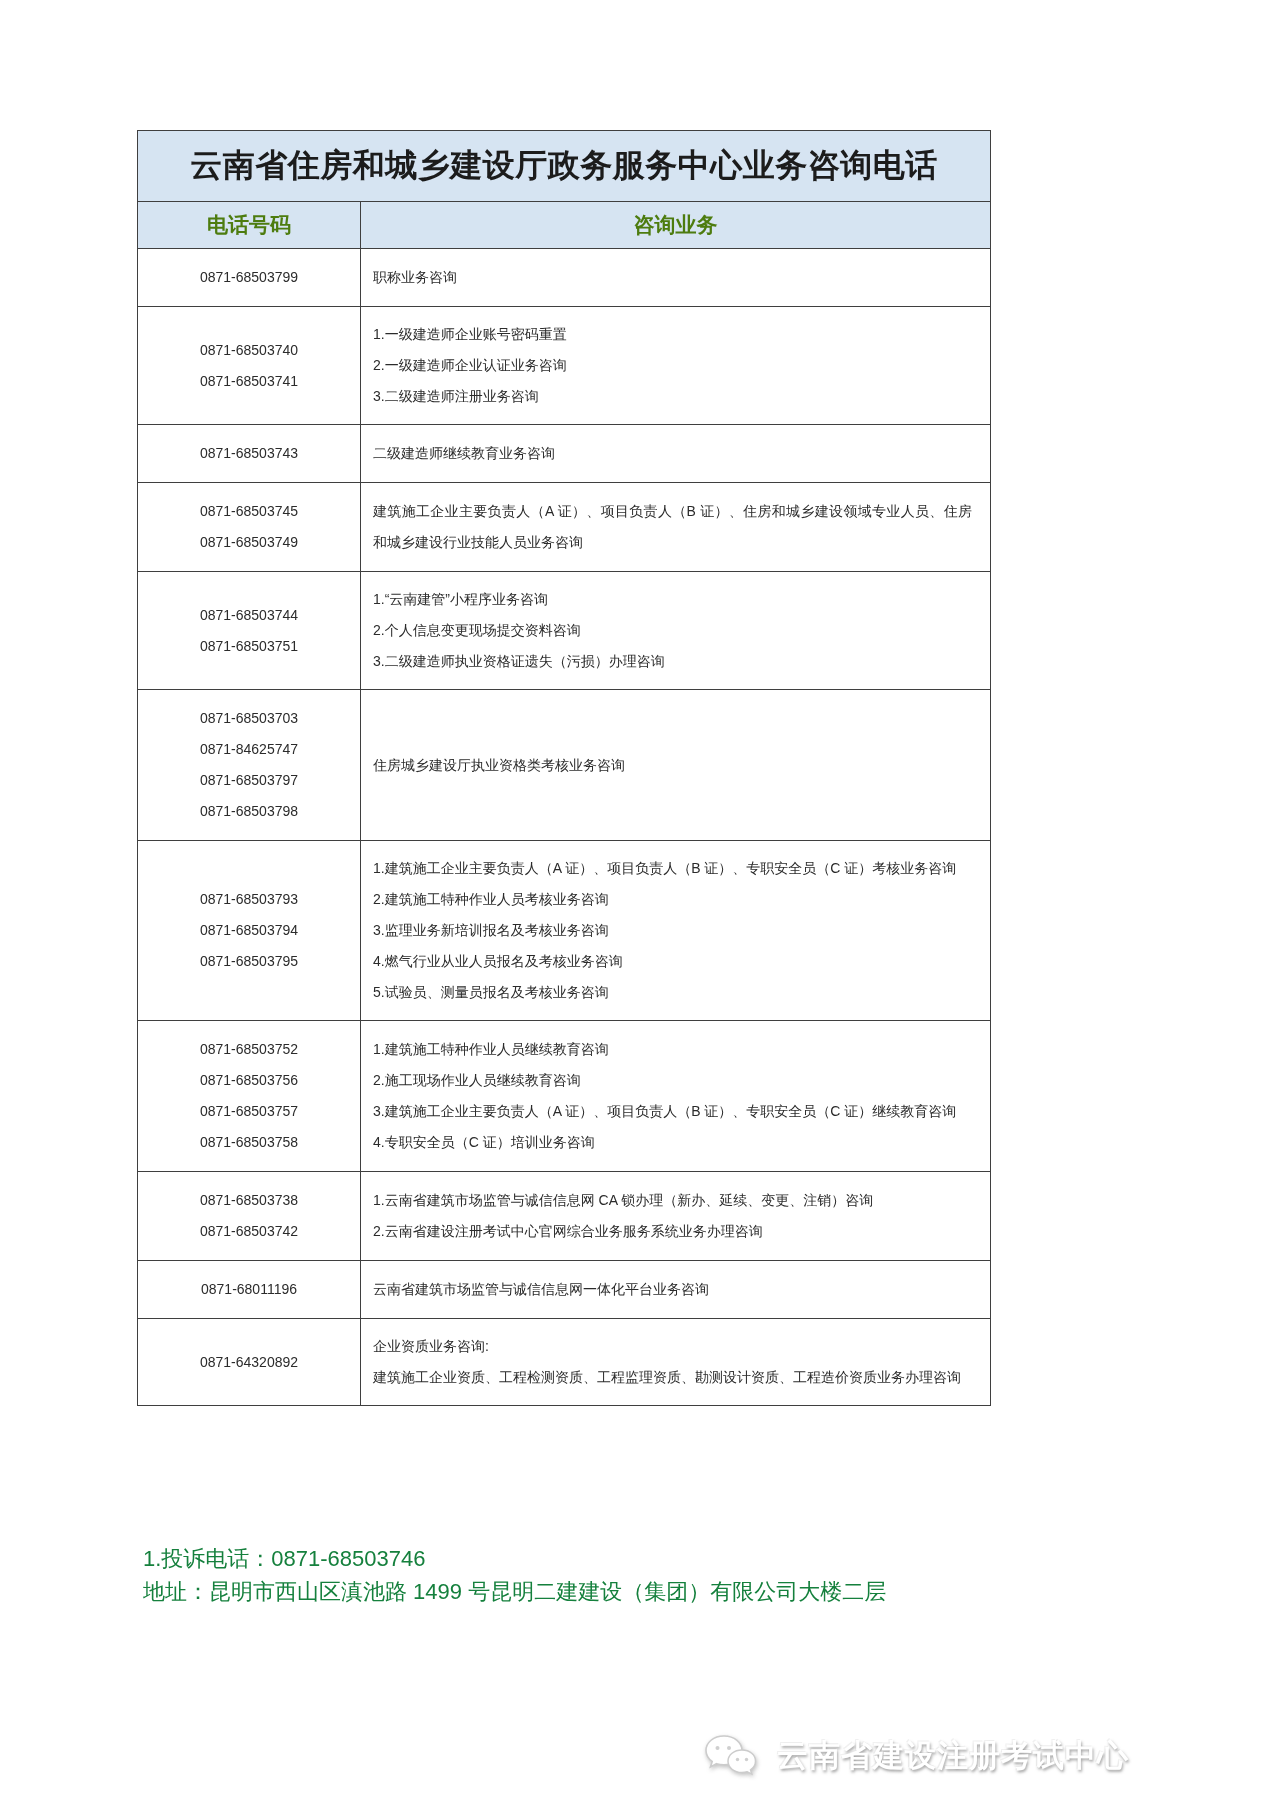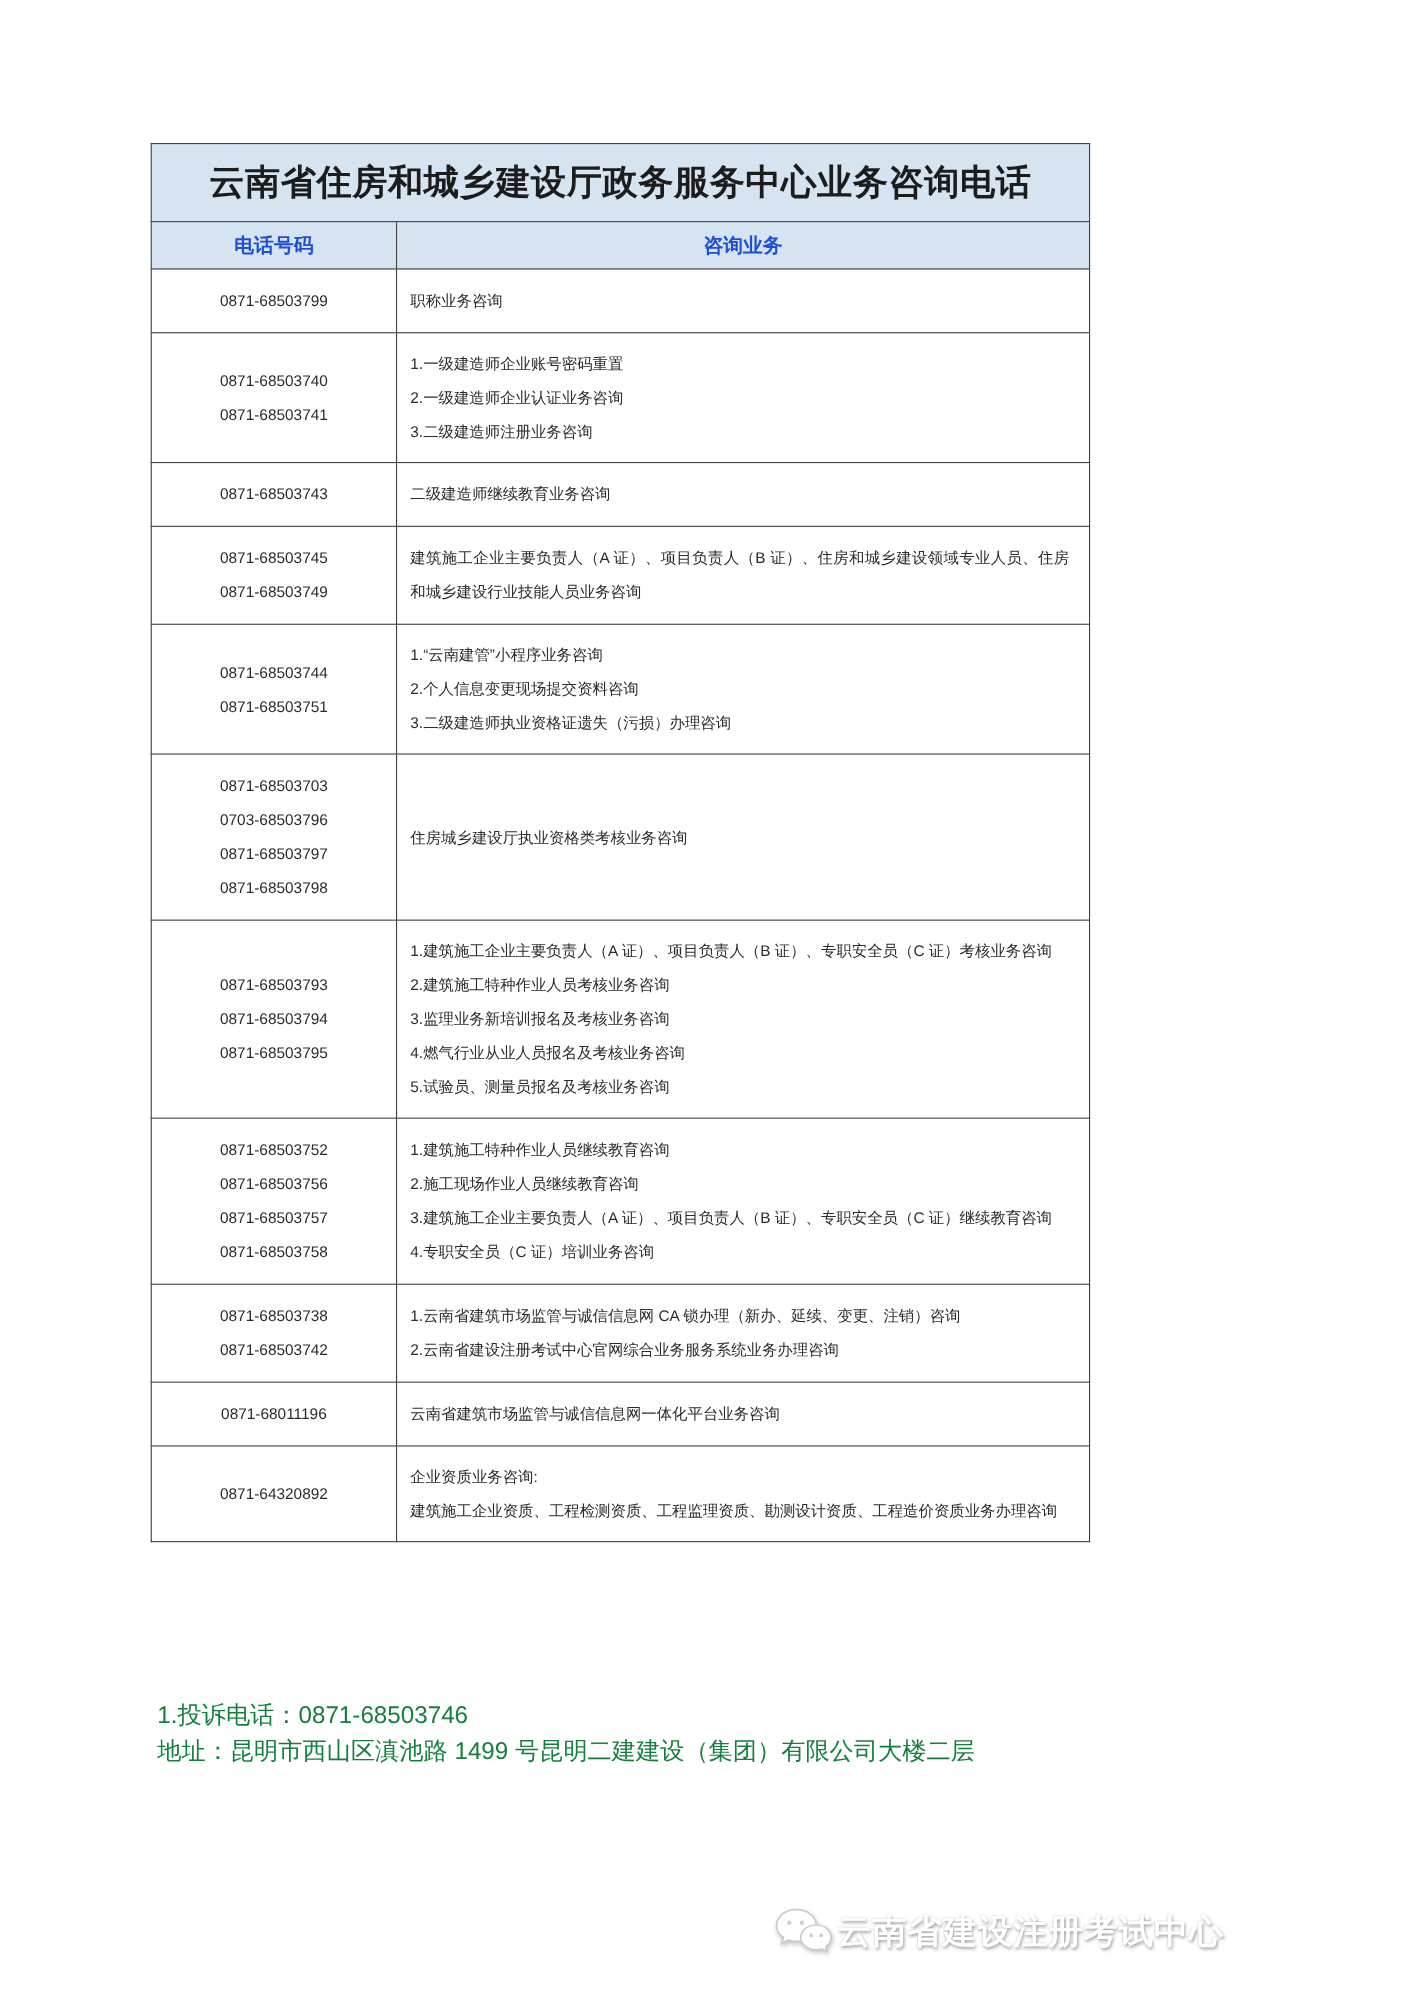"电话号码" th.col-head { color: #1d4ed8 -> #4d7c0f; font-size: 18px -> 21px }
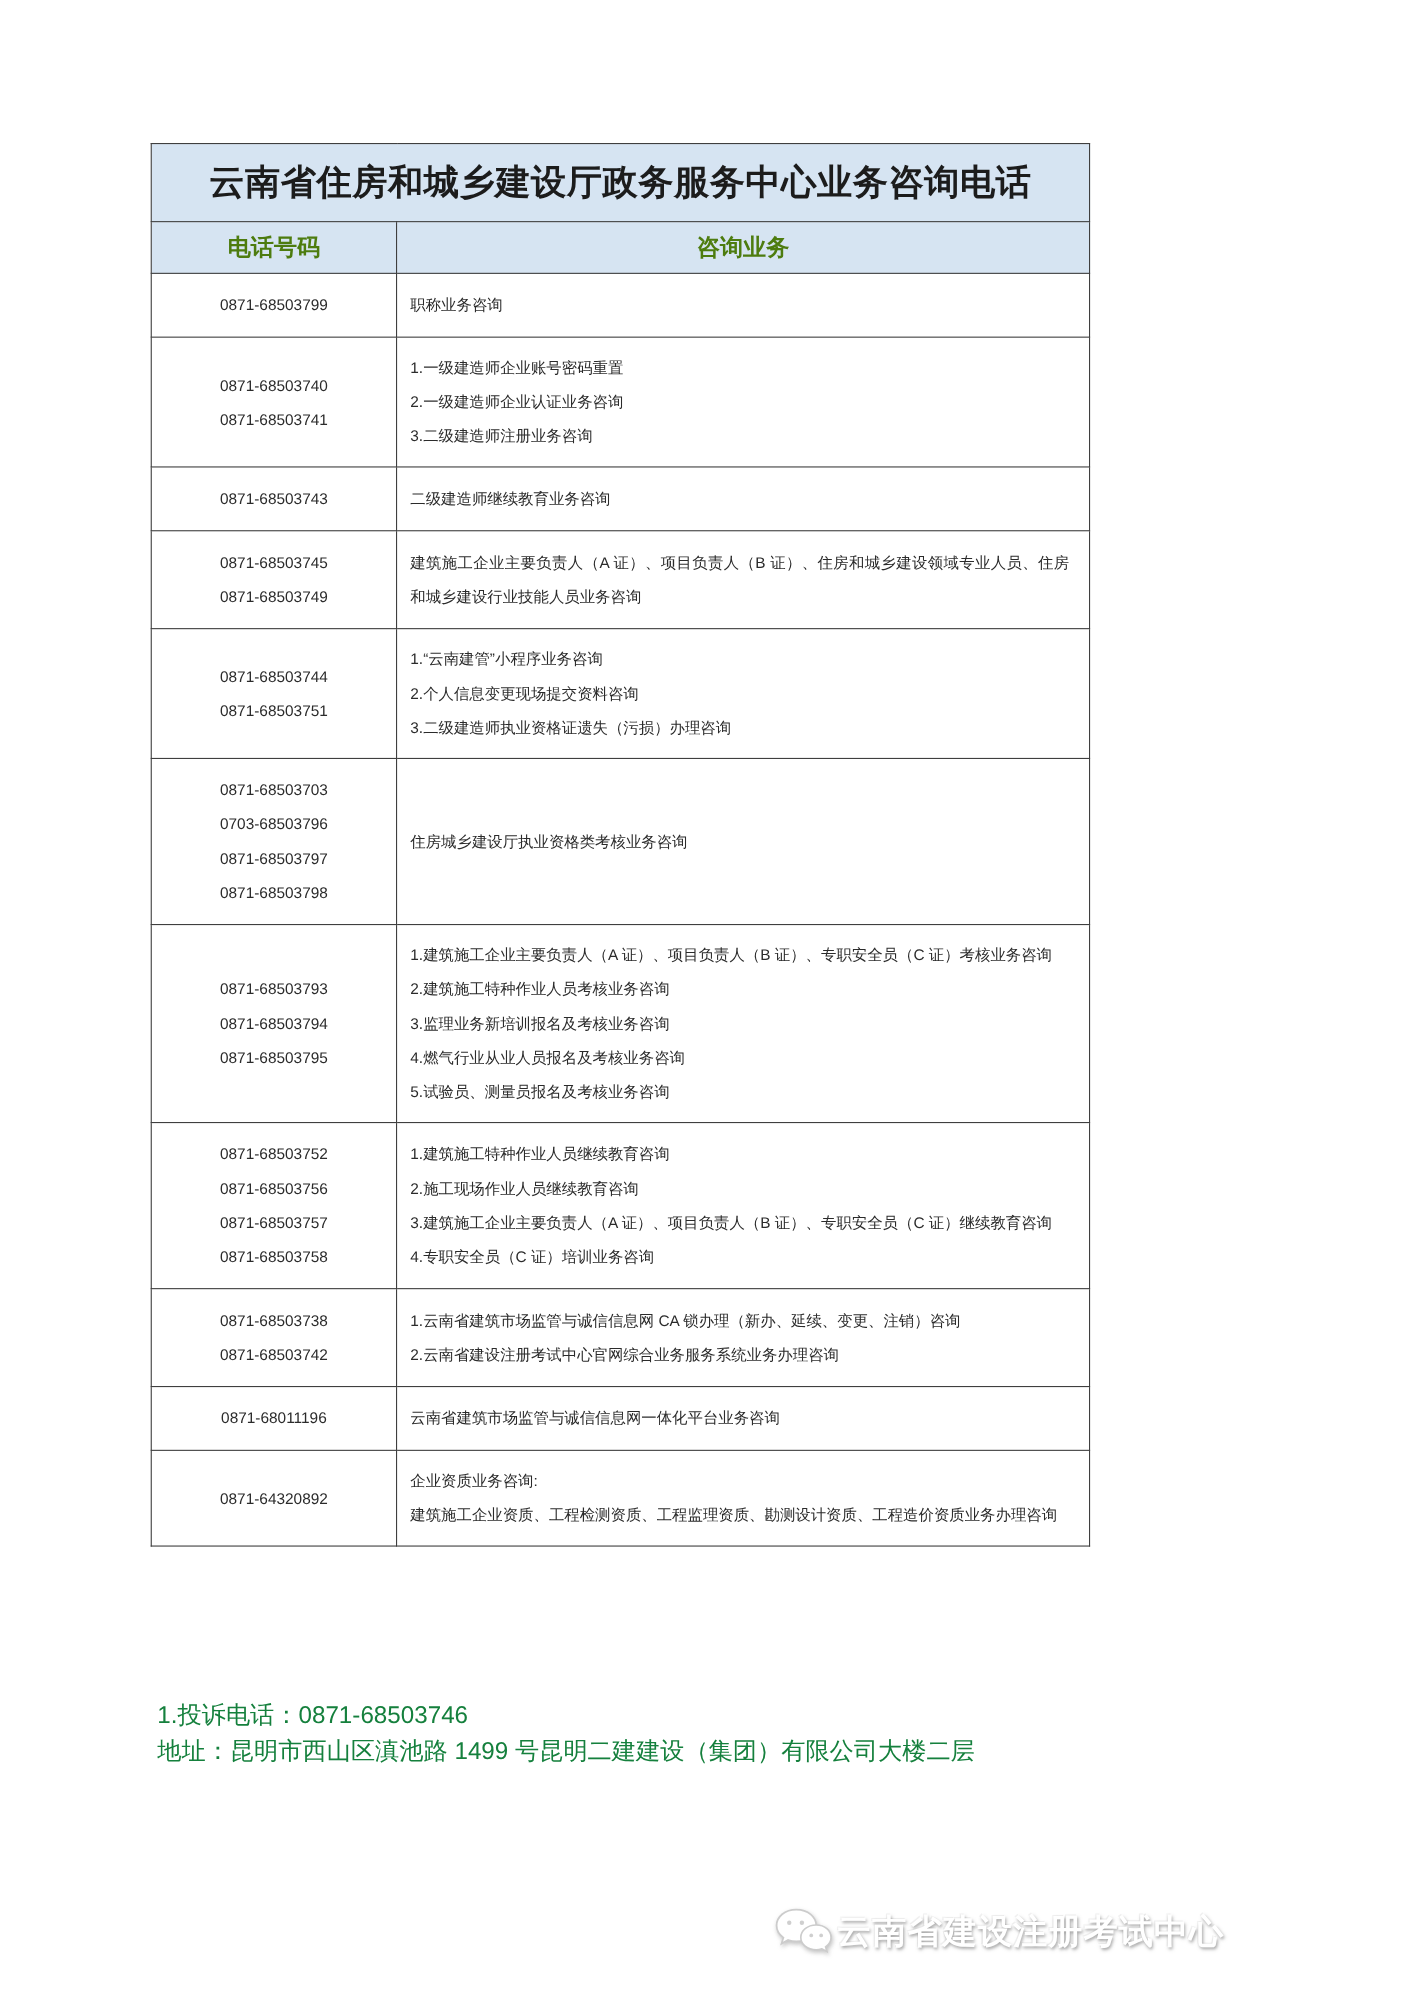"0703-68503796" div.phone { text: 0703-68503796 -> 0871-84625747 }
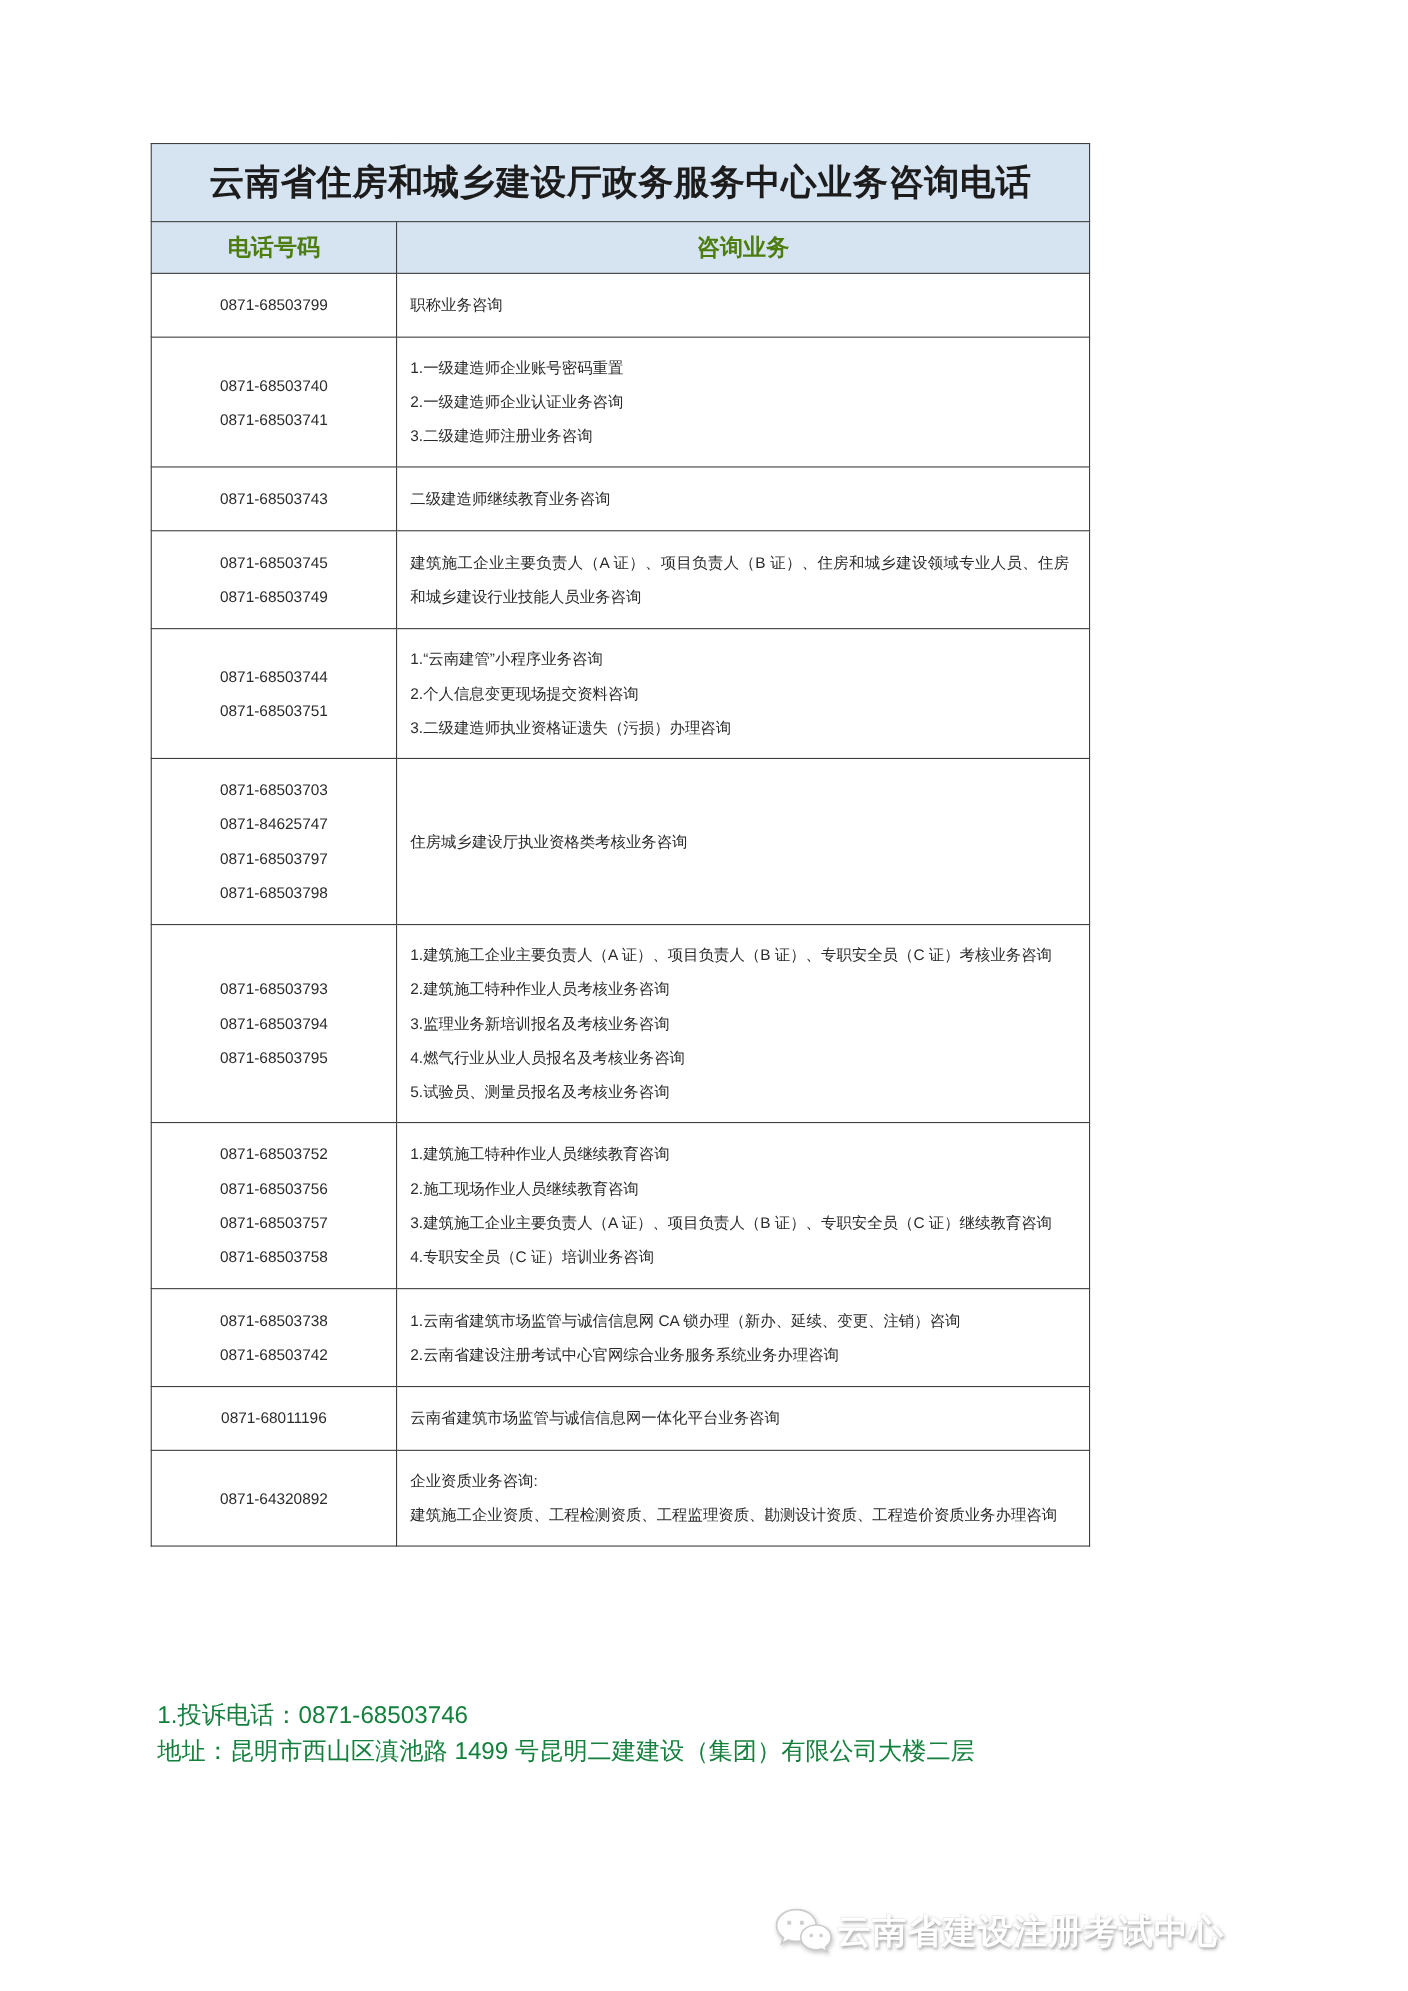"云南省建设注册考试中心" .watermark { gap: 4px -> 20px }
